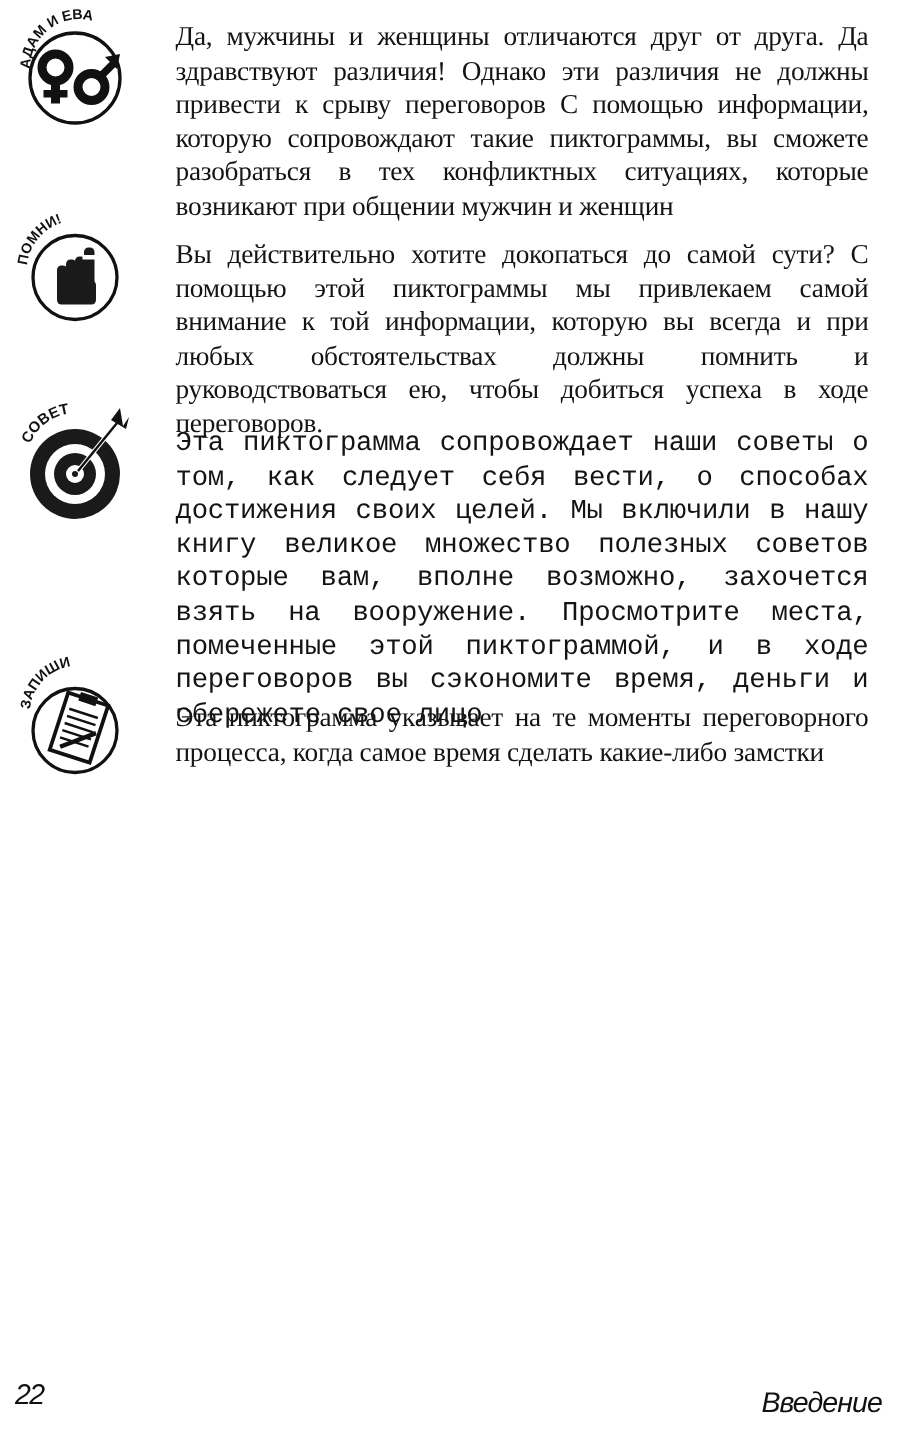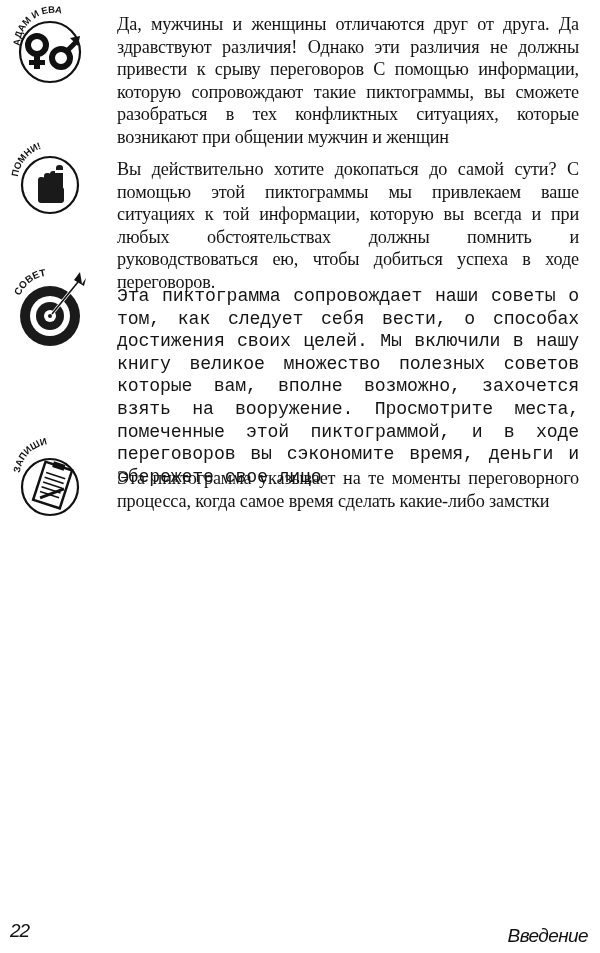"Вы действительно хотите докопаться до" p { text: ваше ситуациях -> самой внимание }
